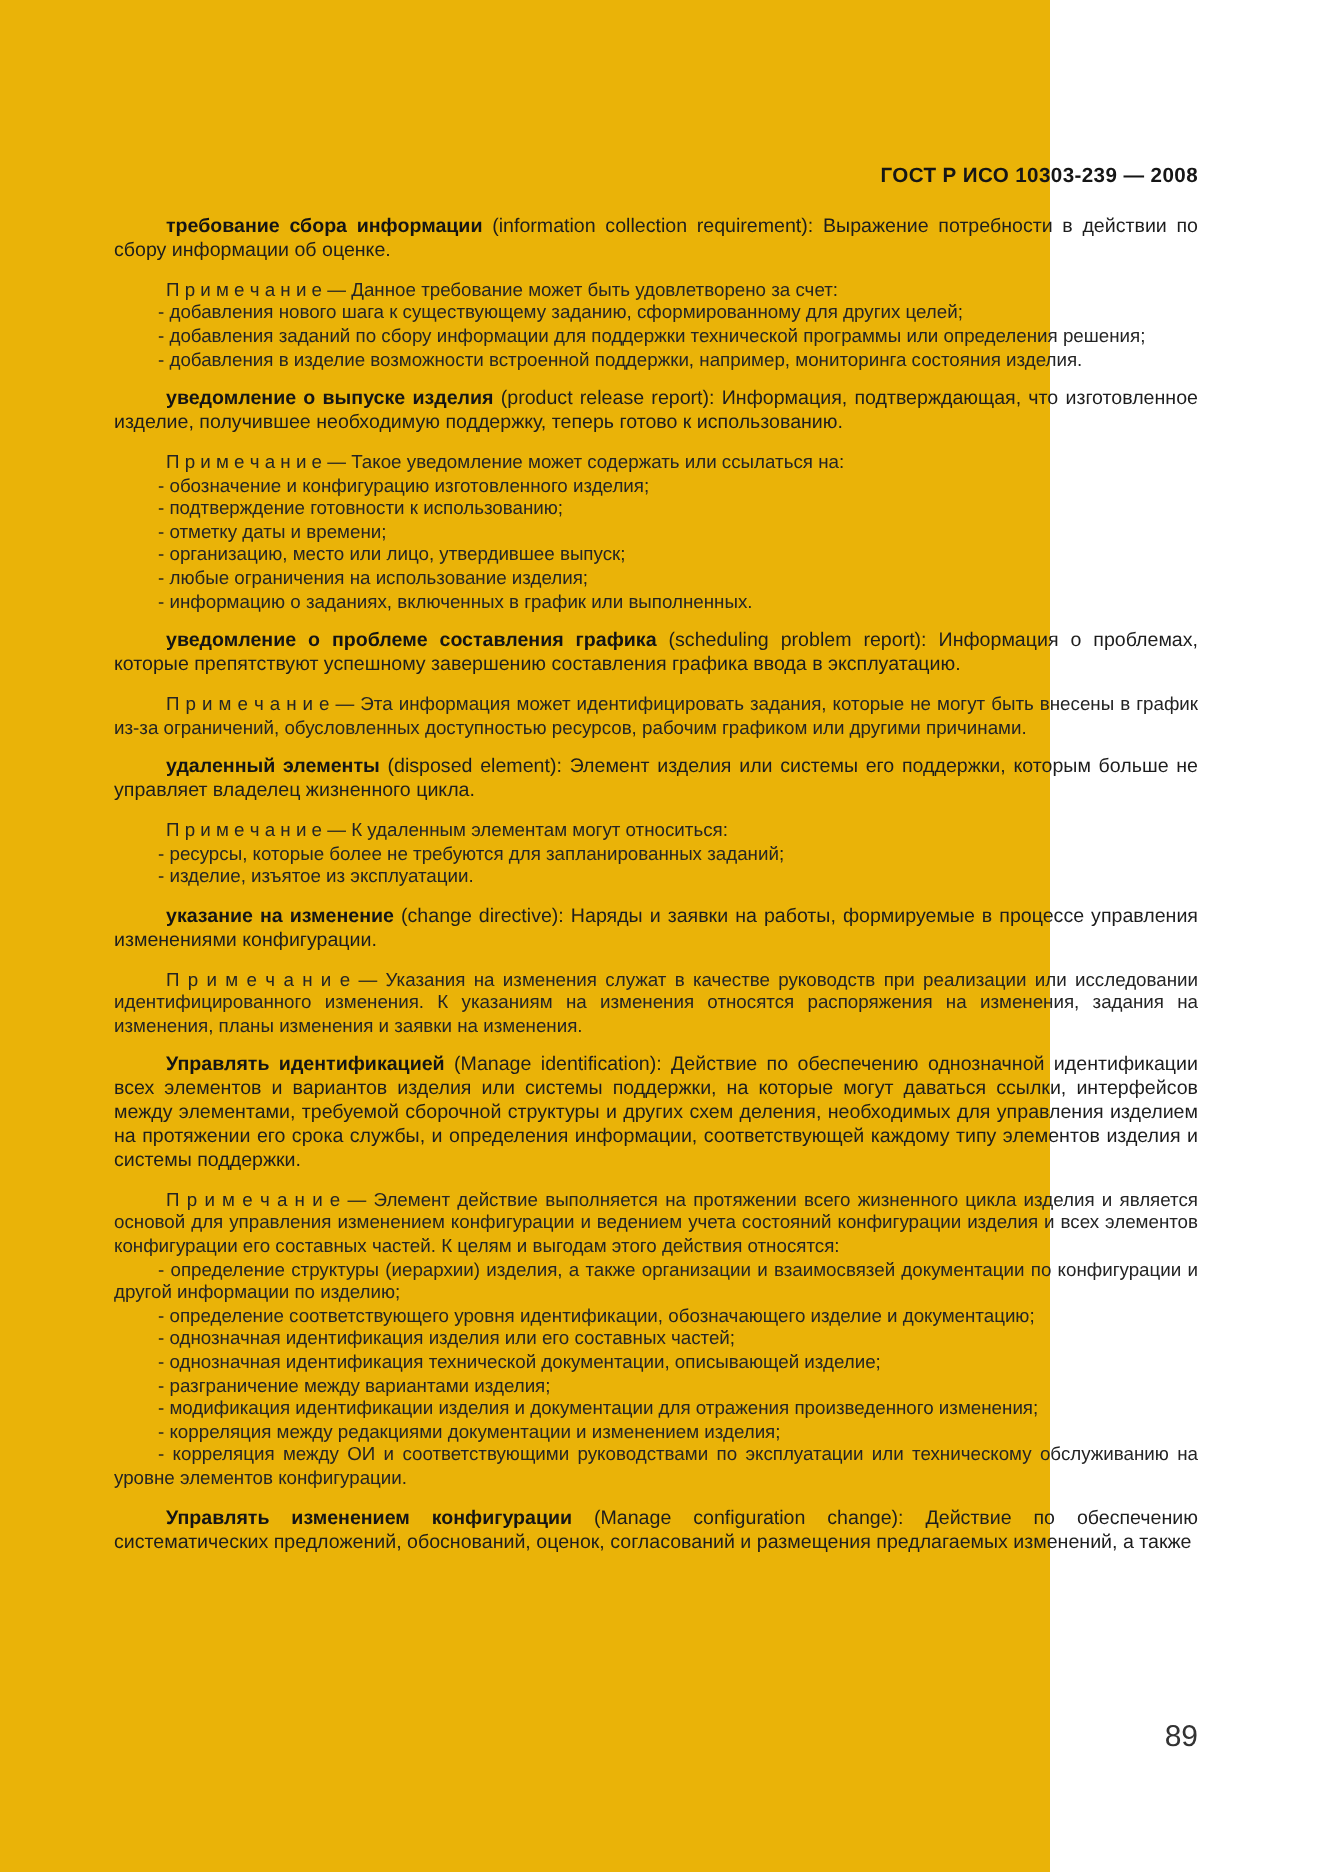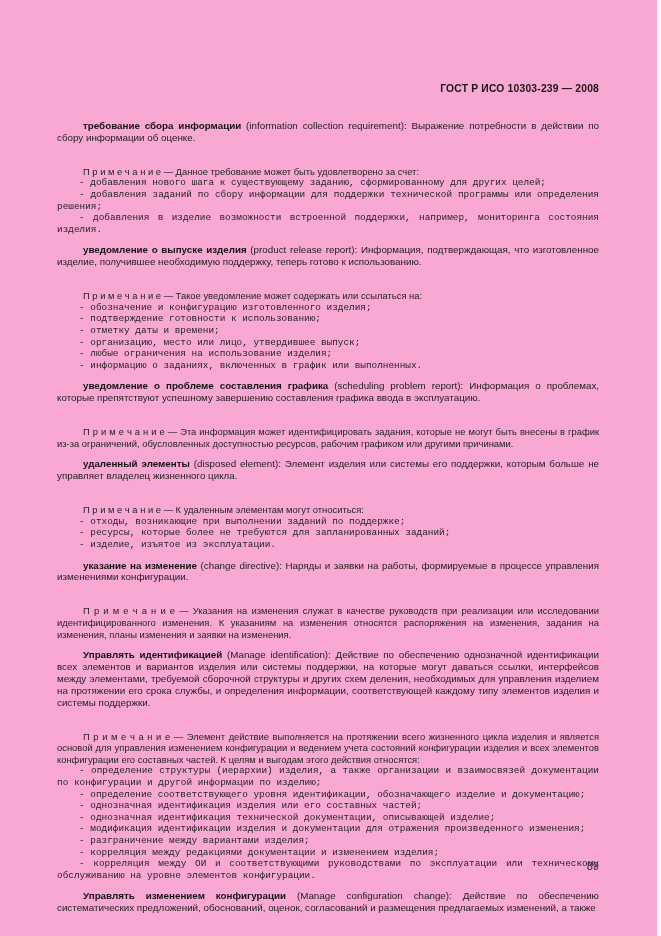"ГОСТ Р ИСО 10303-239 —" .page { background: #f9a8d4 -> #eab308; width: 657px -> 525px }
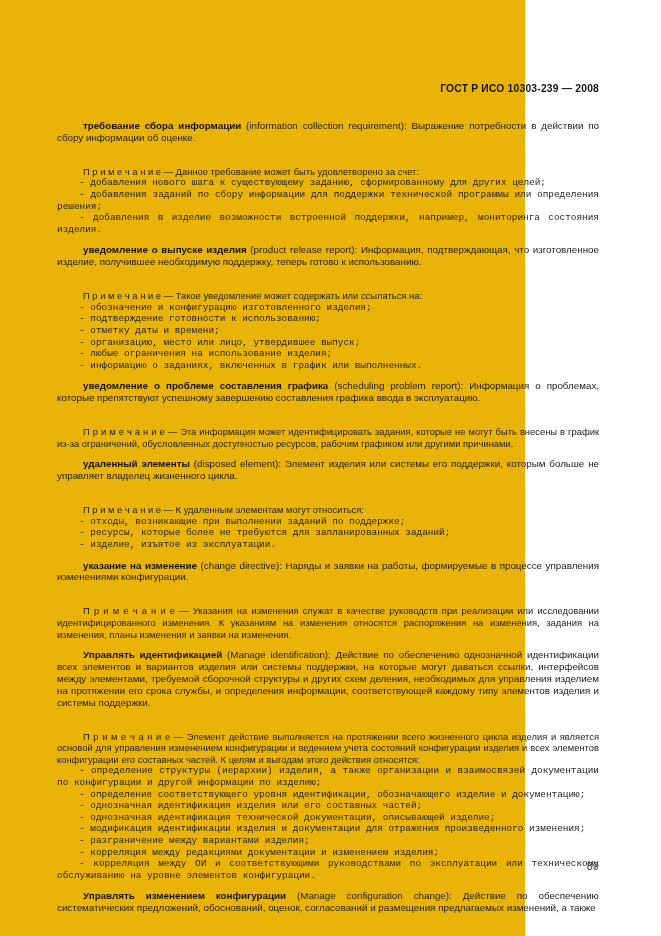"требование сбора информации (information" .content > .term-para:first-child { margin-top: 12px -> 0 }
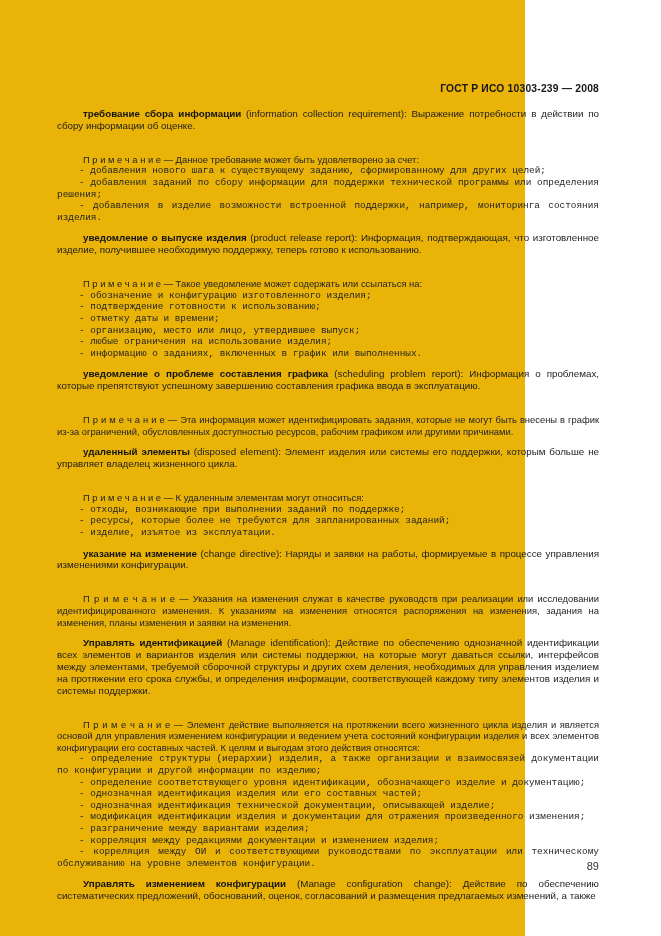"П р и м е" .note { margin-top: 22px -> 7px }
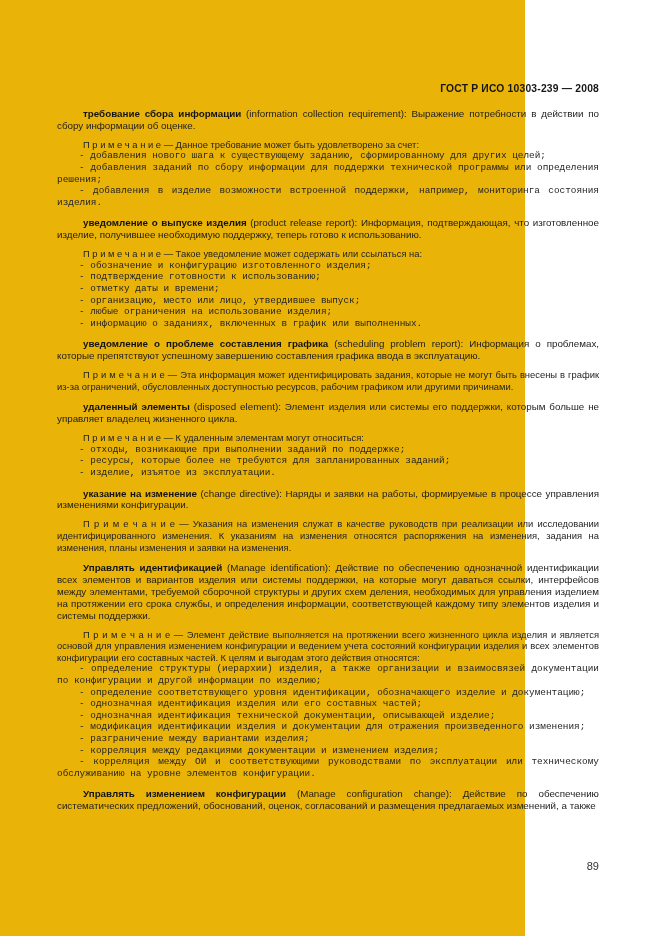"- добавления нового шага к" .note-item { font-family: Liberation Mono, monospace -> none }
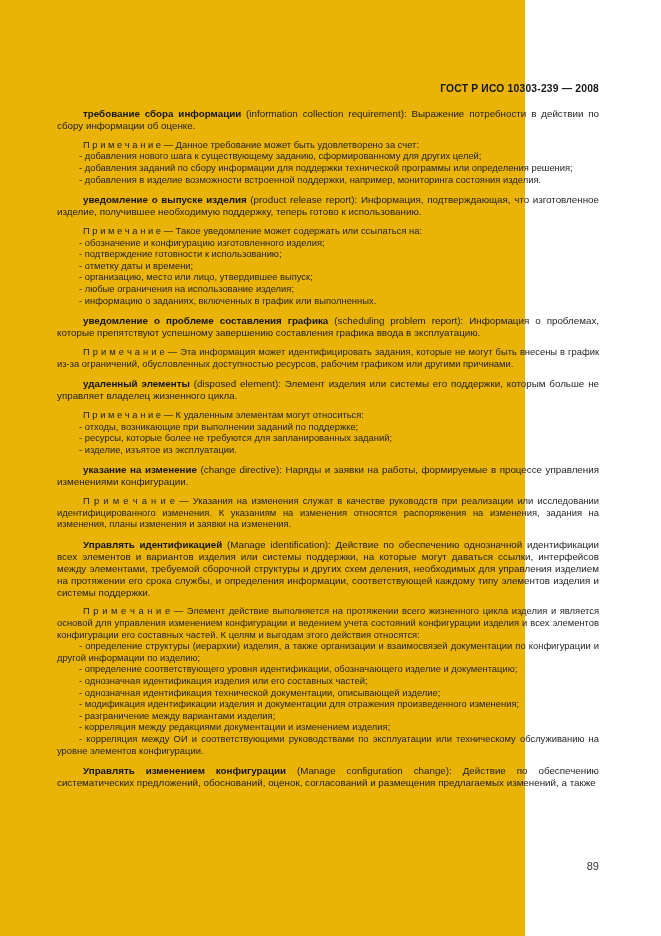"- отходы, возникающие при выполнении" p.para { html: <p>- отходы, возникающие при выполнении заданий по поддержке;</p> -> none }
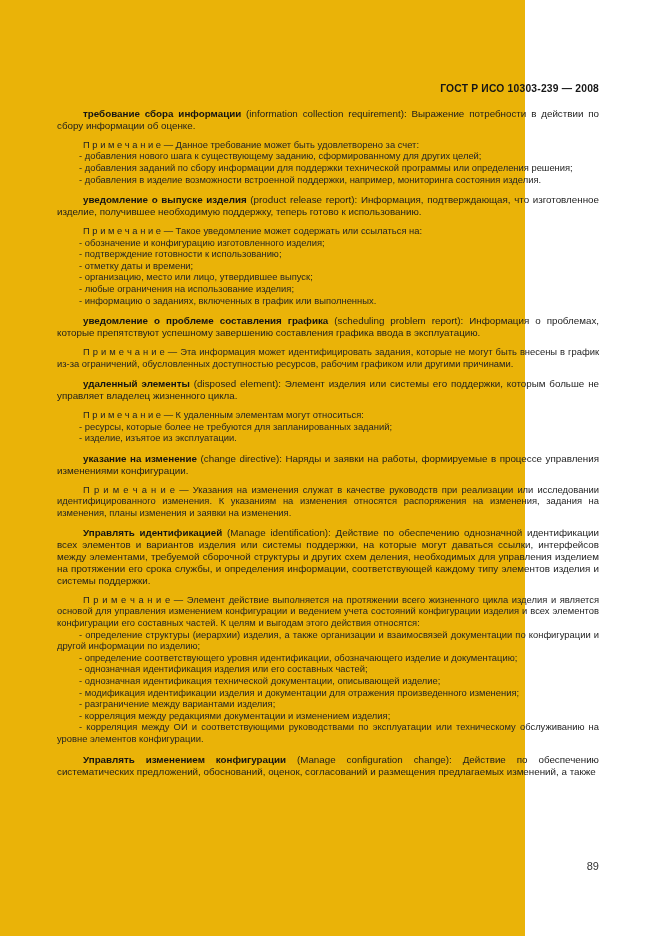"- модификация идентификации изделия и" p.para { order: before "- разграничение между вариантами" -> after "- разграничение между вариантами" }
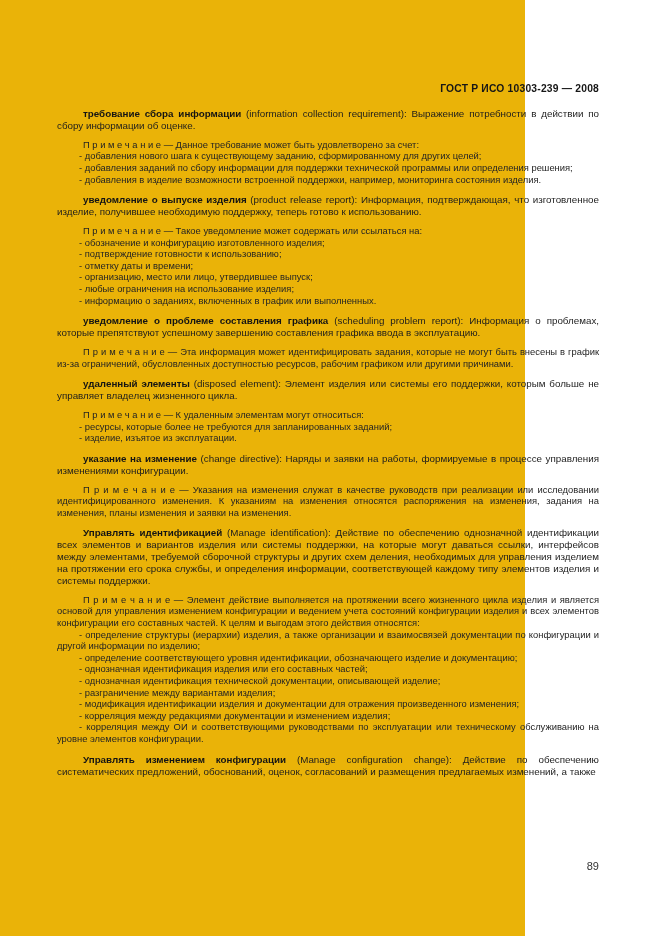"89" .page-number { font-size: 11px -> 15px }
